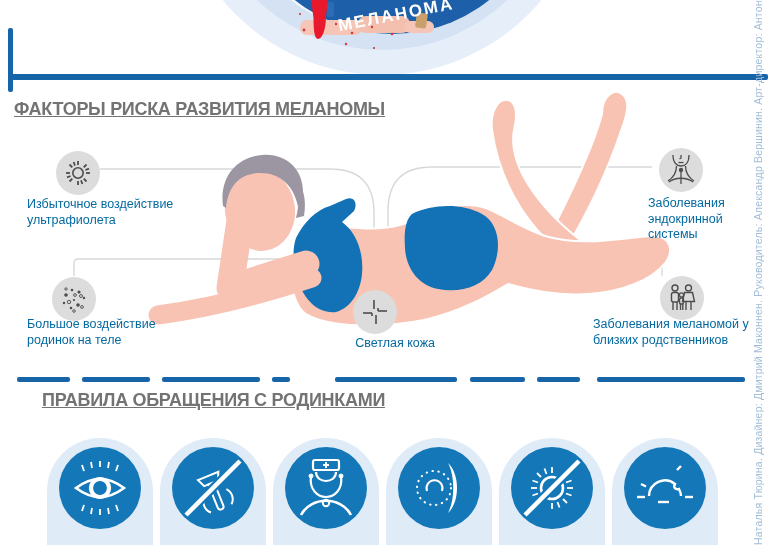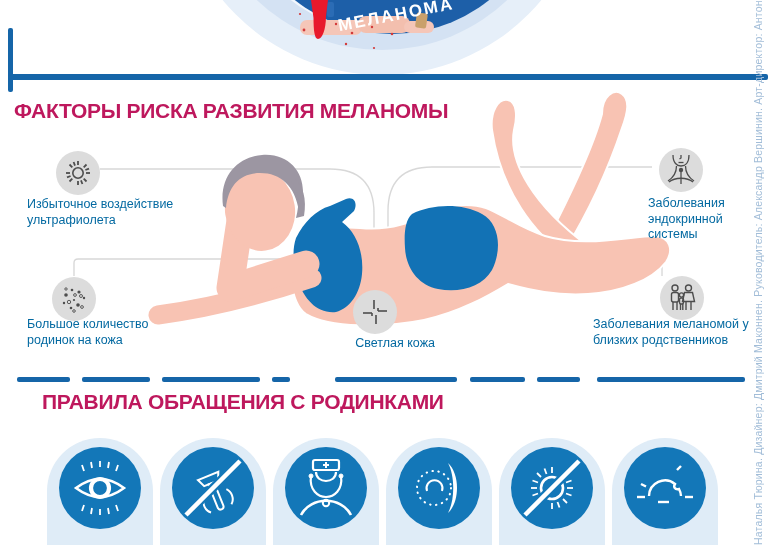"ФАКТОРЫ РИСКА РАЗВИТИЯ МЕЛАНОМЫ" .h1 { color: #be185d -> #737373; font-size: 21px -> 18px; text-decoration: none -> underline }
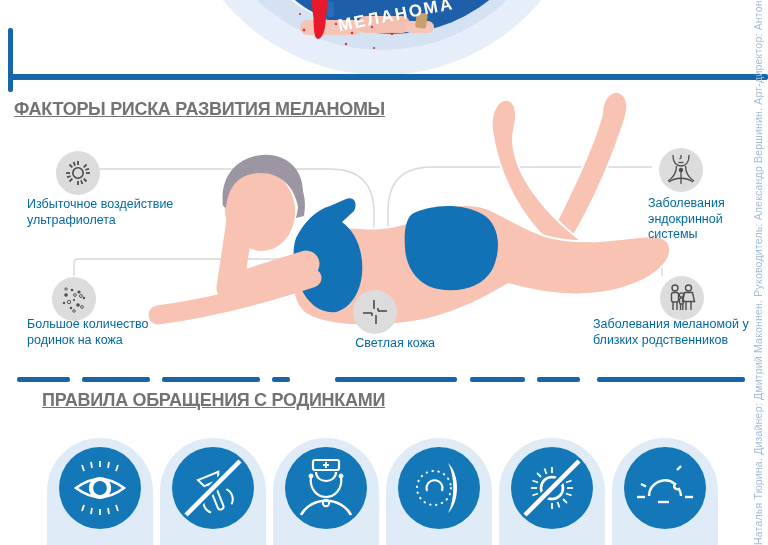"Большое количество родинок на кожа" div.abs { text: количество родинок на кожа -> воздействие родинок на теле }
